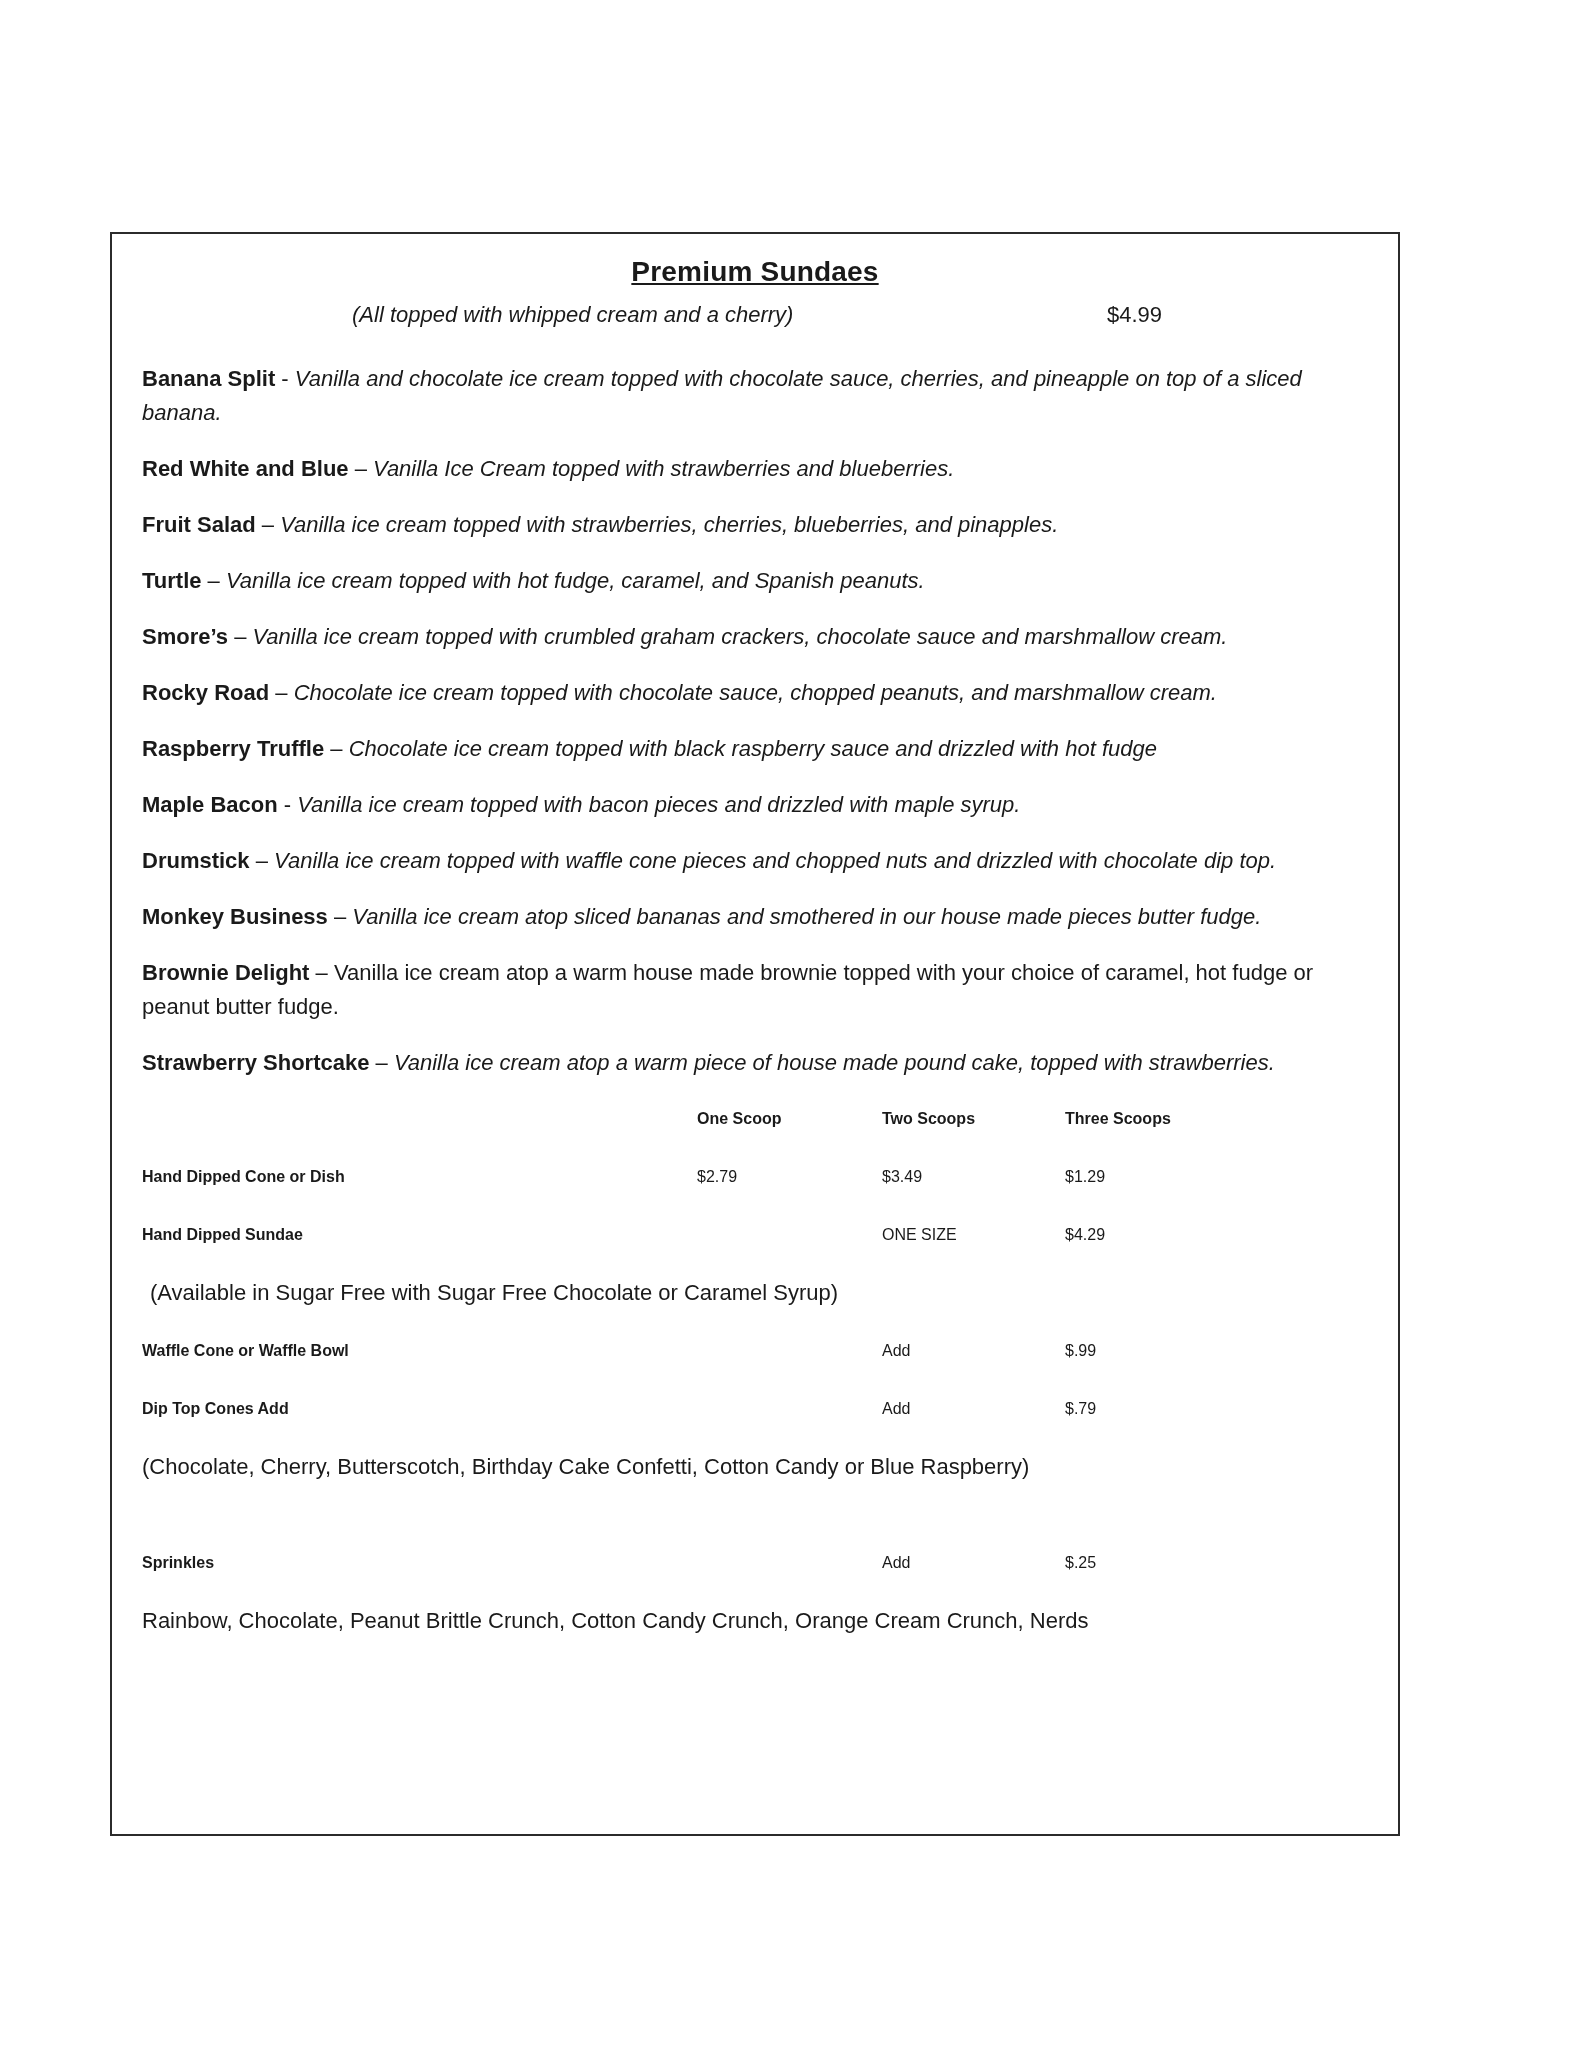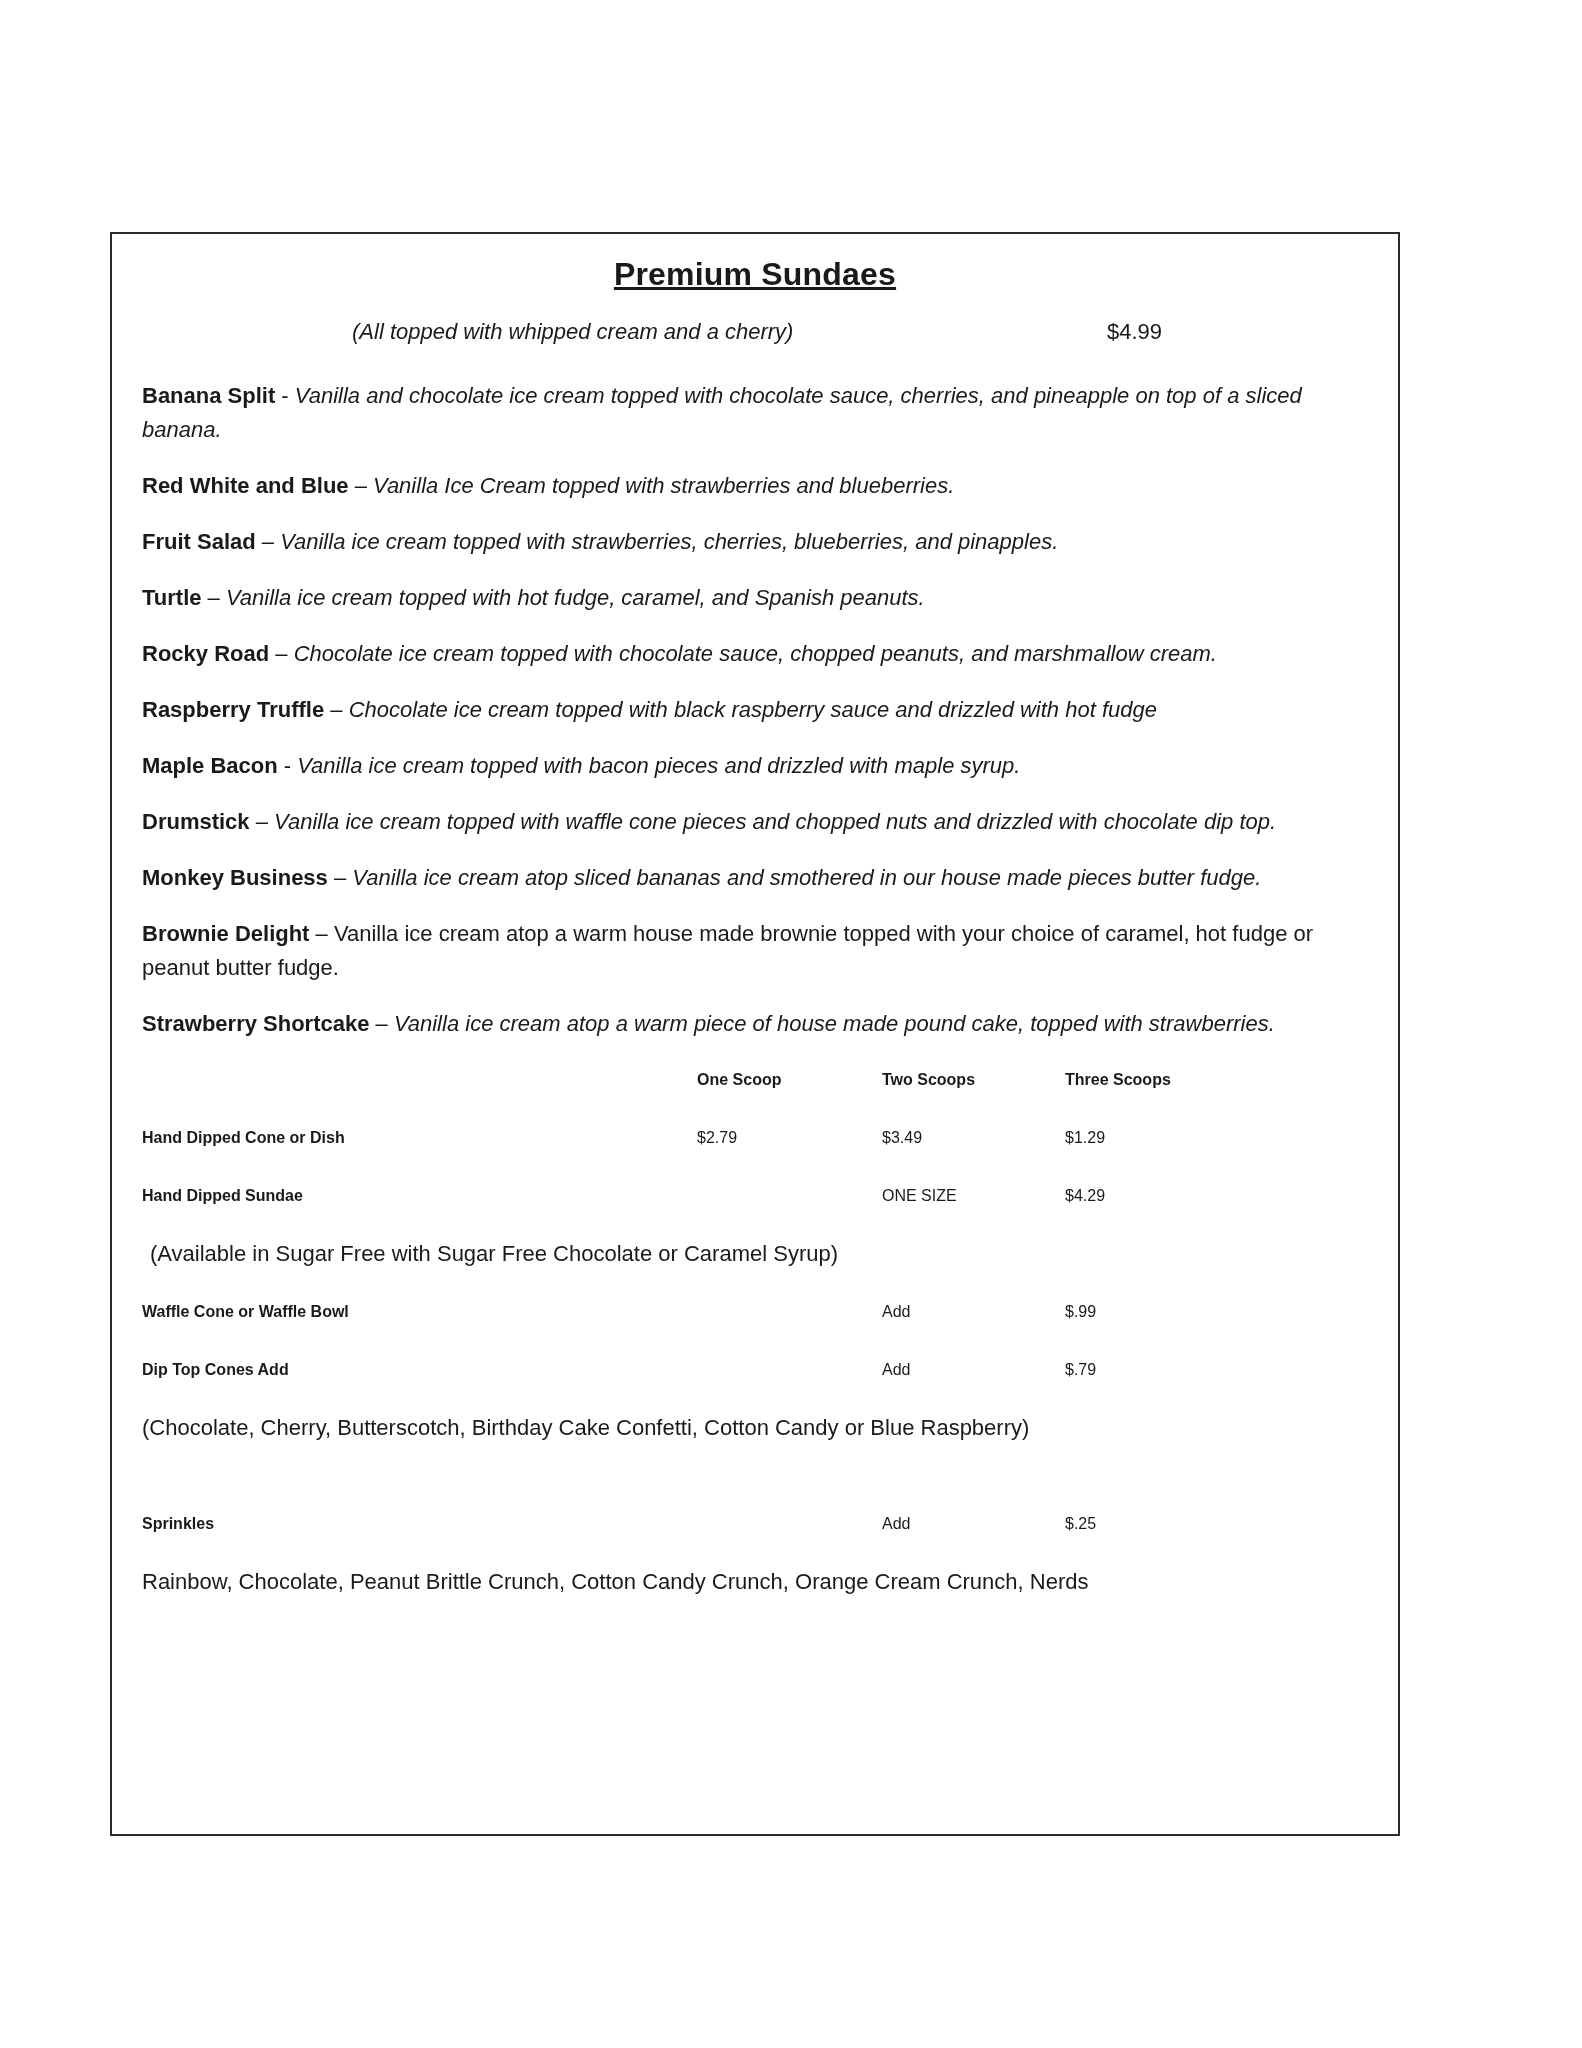"Premium Sundaes" .menu-title { font-size: 32px -> 28px; margin-bottom: 26px -> 14px }
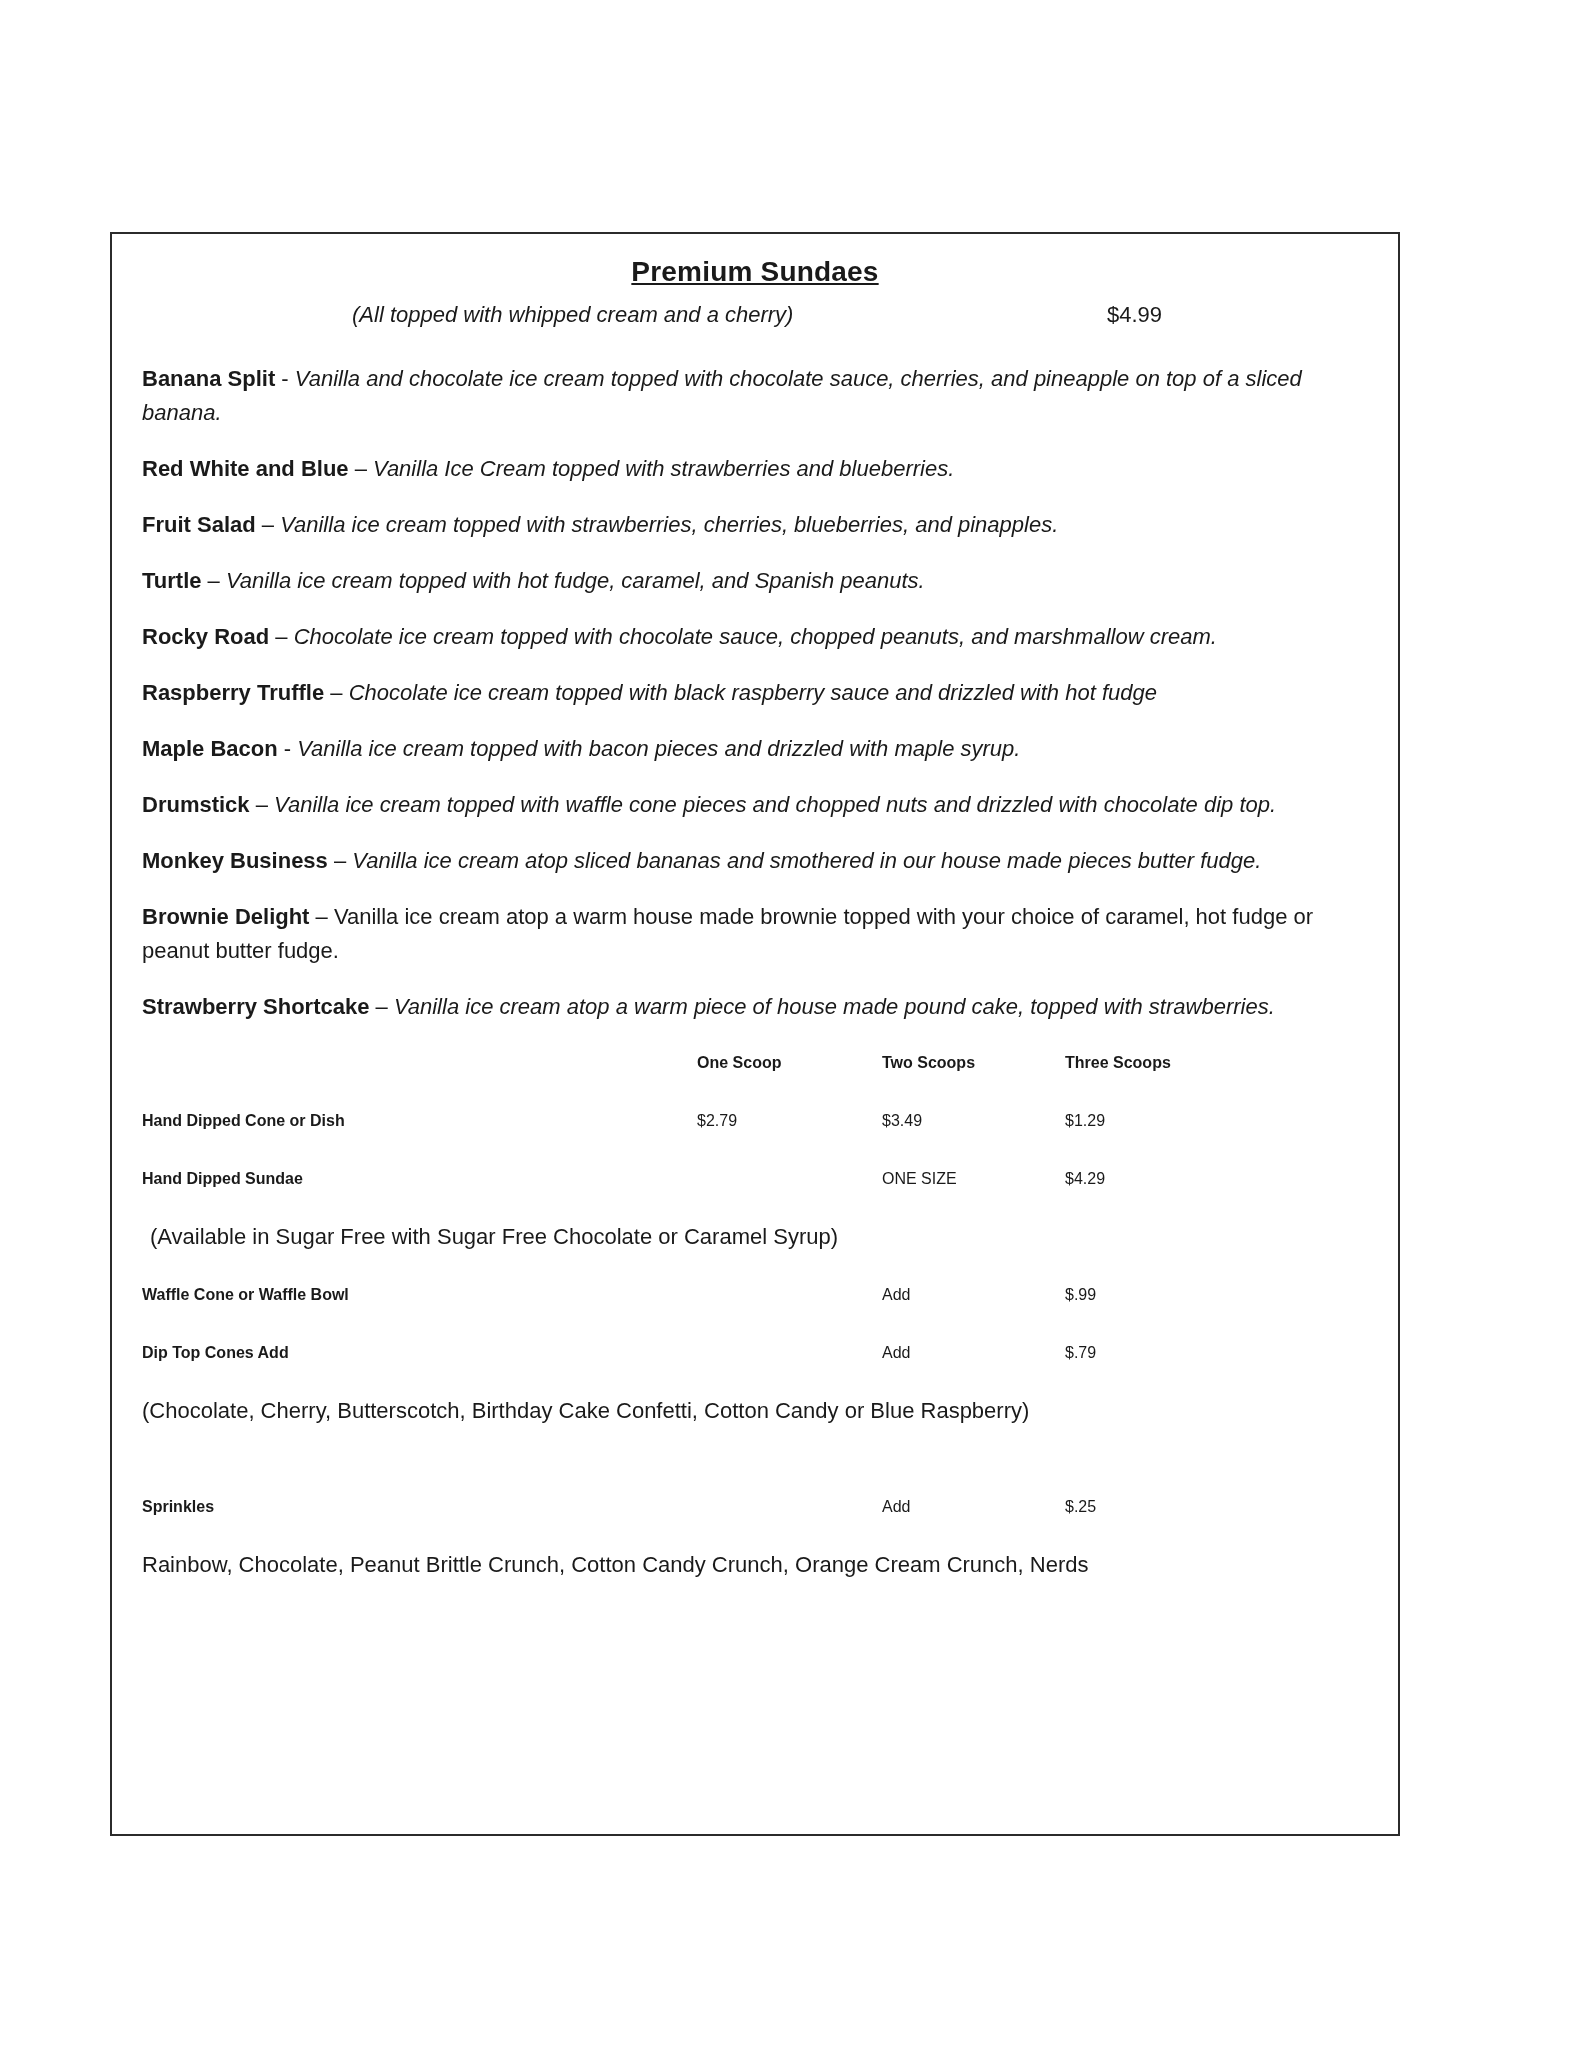"Smore’s – Vanilla ice cream" p.menu-item { html: none -> <p><span>Smore’s</span><span> – </span><span>Vanilla ice cream topped with crumbled graham crackers, chocolate sauce and marshmallow cream.</span></p> }
